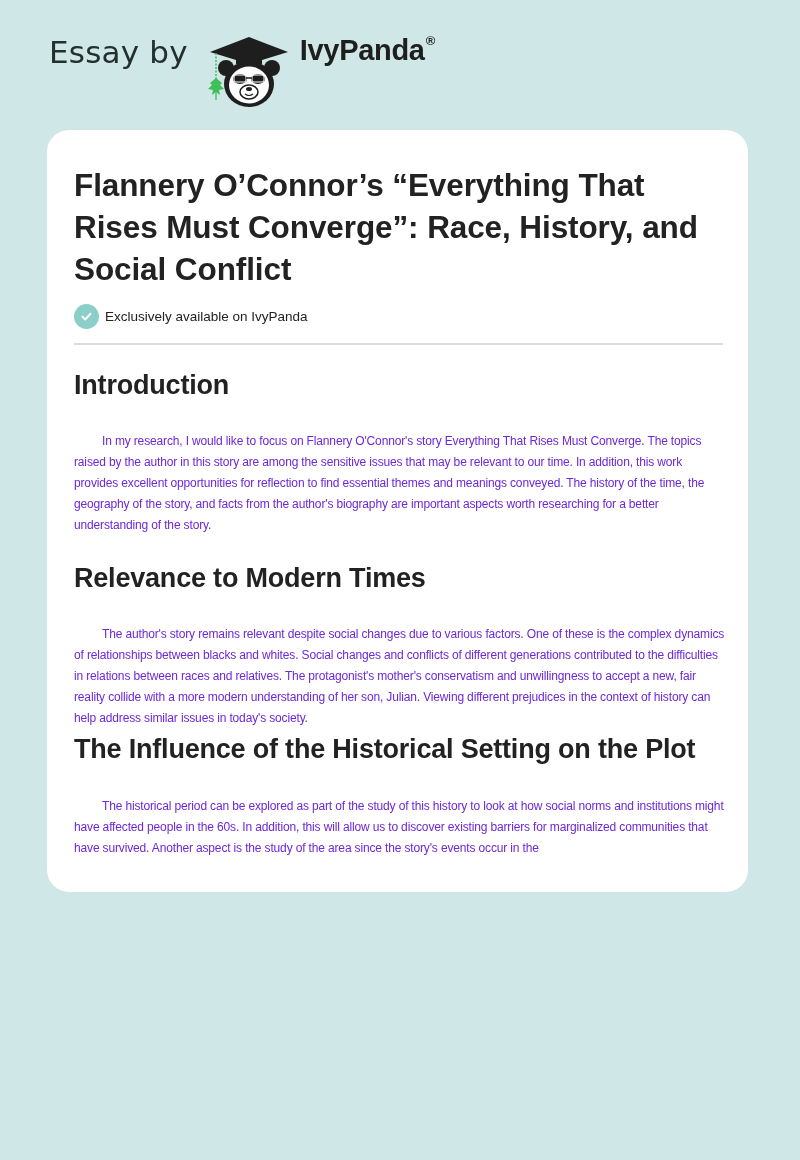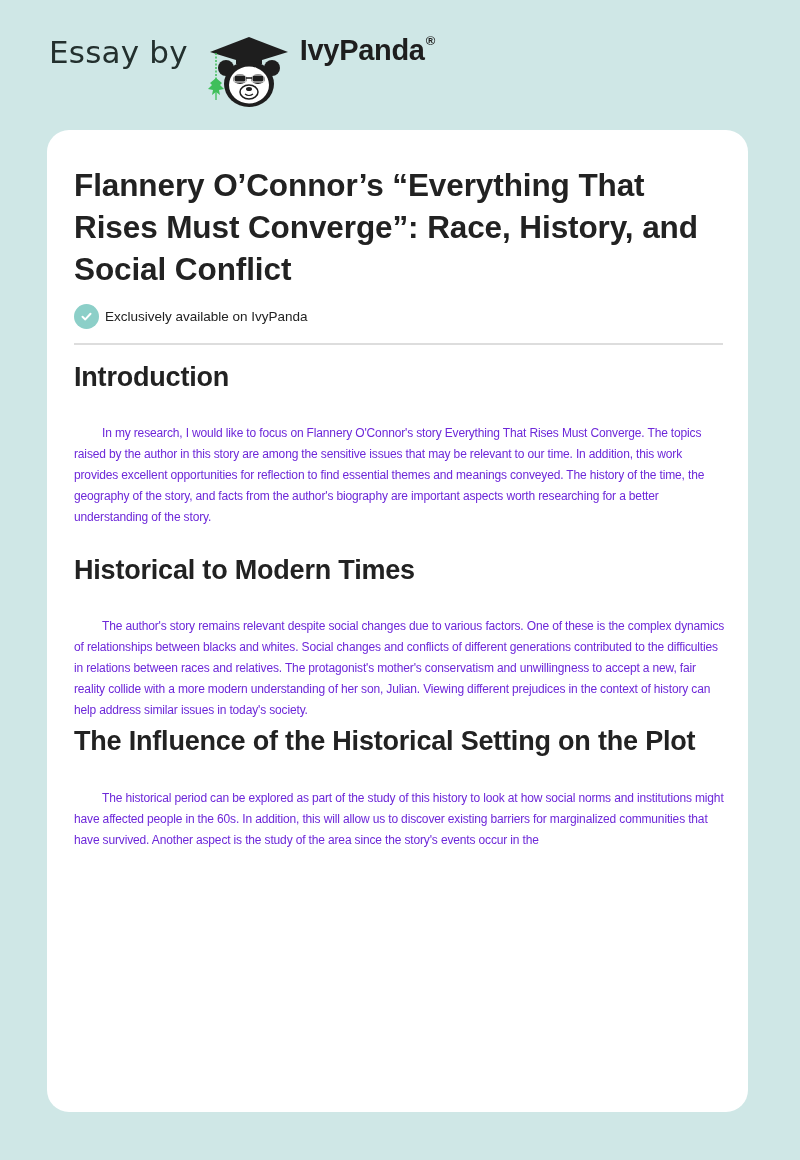"Flannery O’Connor’s “Everything That" .card { height: 982px -> 762px }
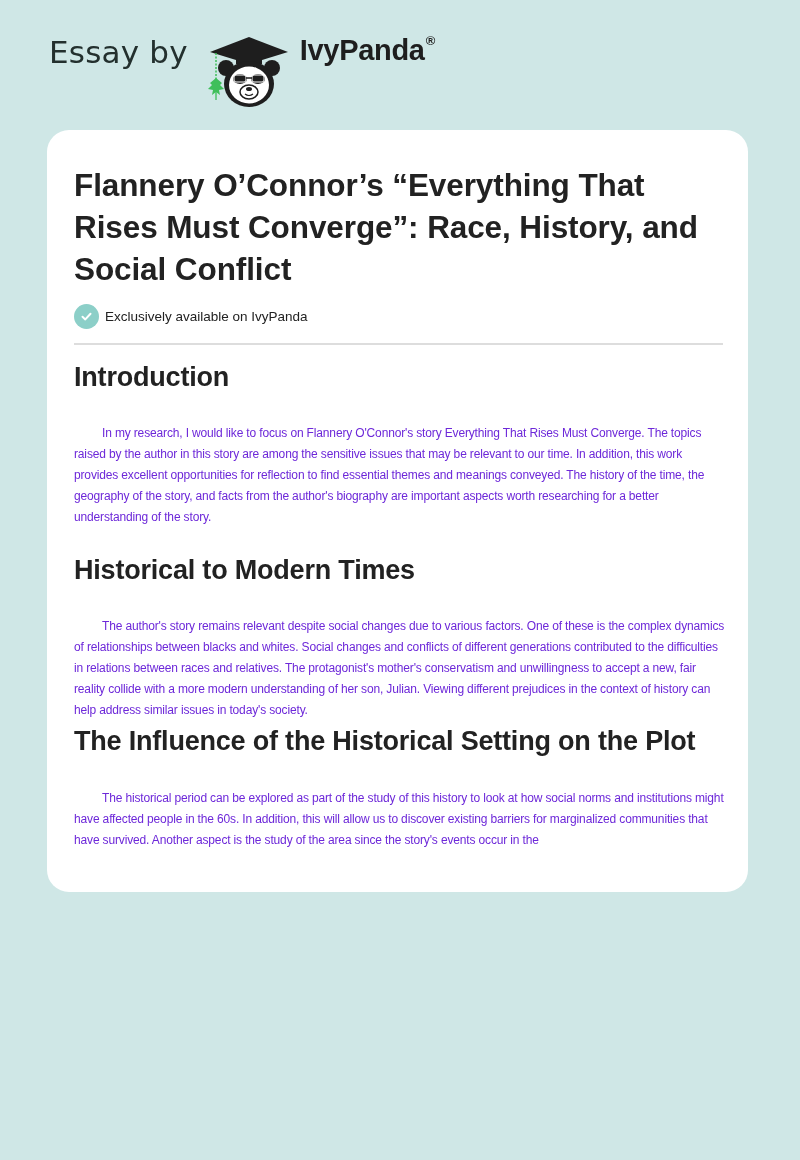"Introduction" .h-intro { margin-top: 12px -> 20px }
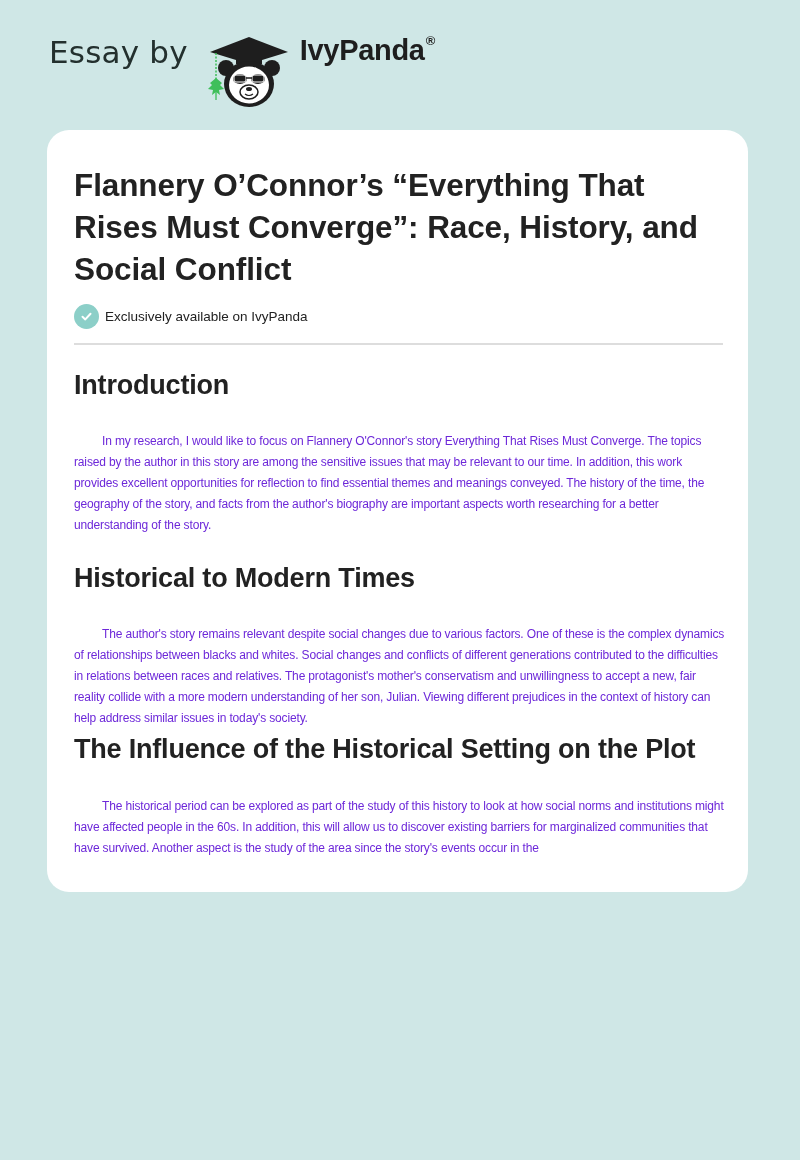"Historical to Modern Times" h2.section-heading { text: Historical -> Relevance }
